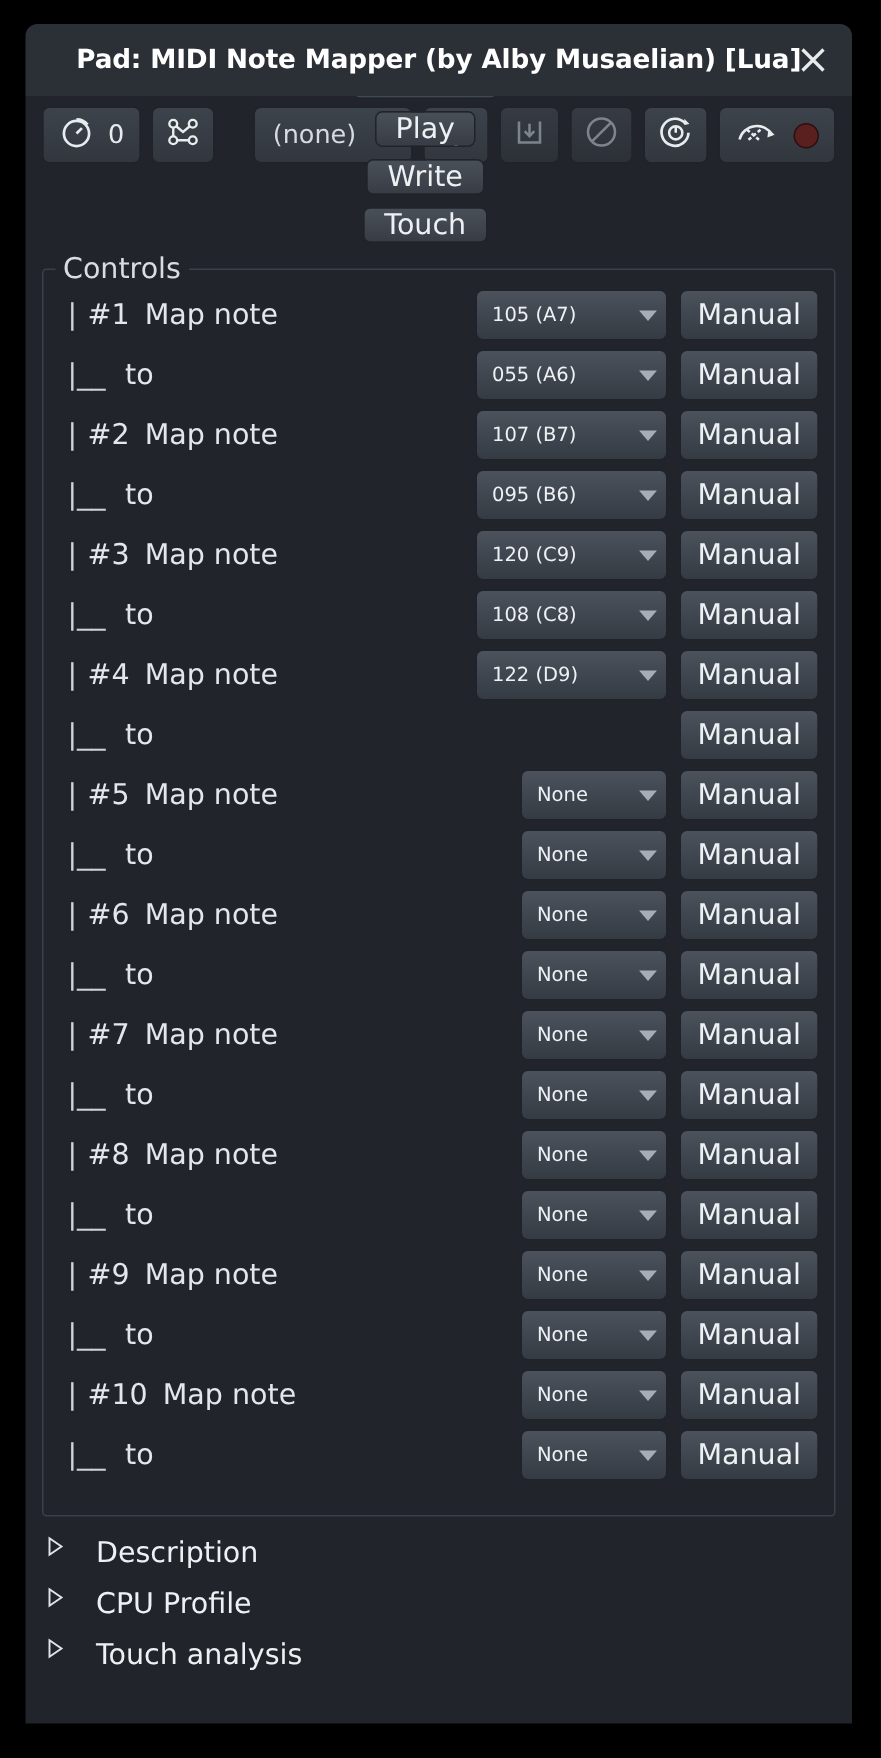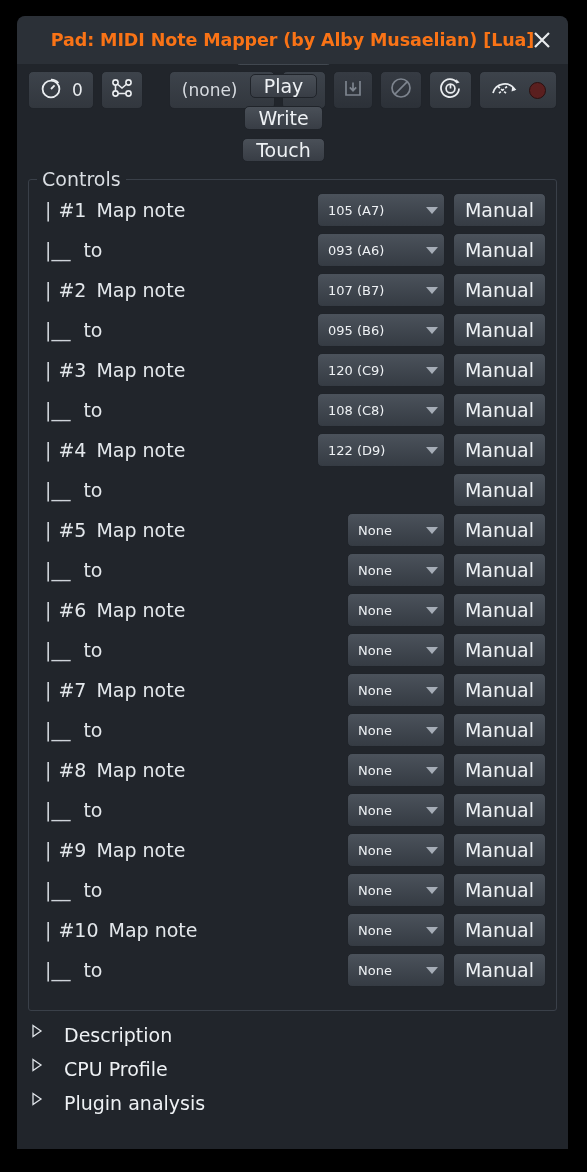"Pad: MIDI Note Mapper (by" .title-text { color: #f97316 -> #ffffff }
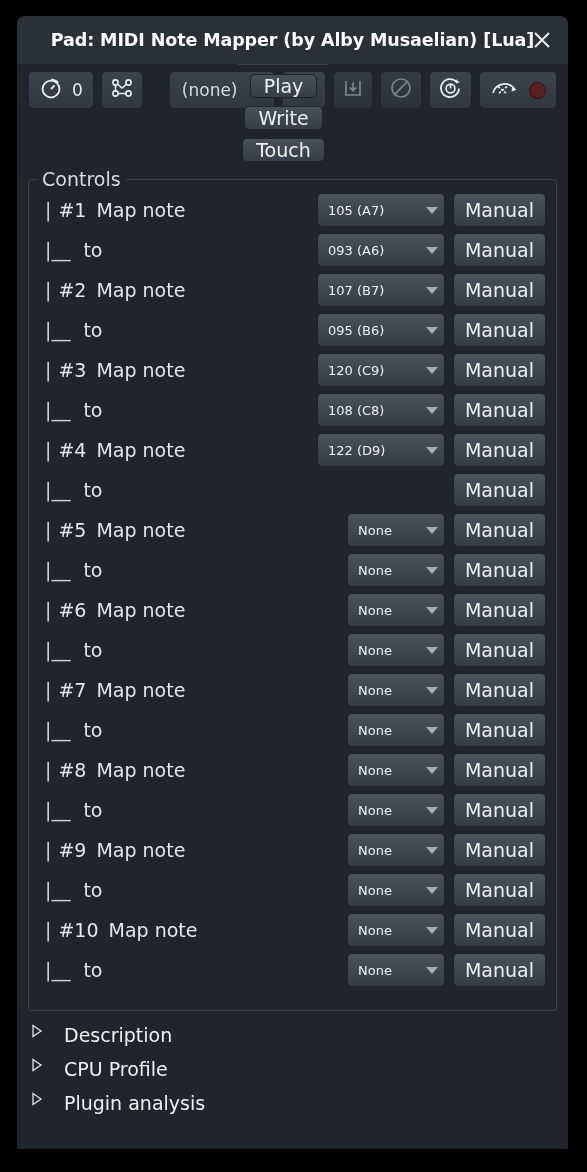"093 (A6)" span { text: 093 -> 055 }
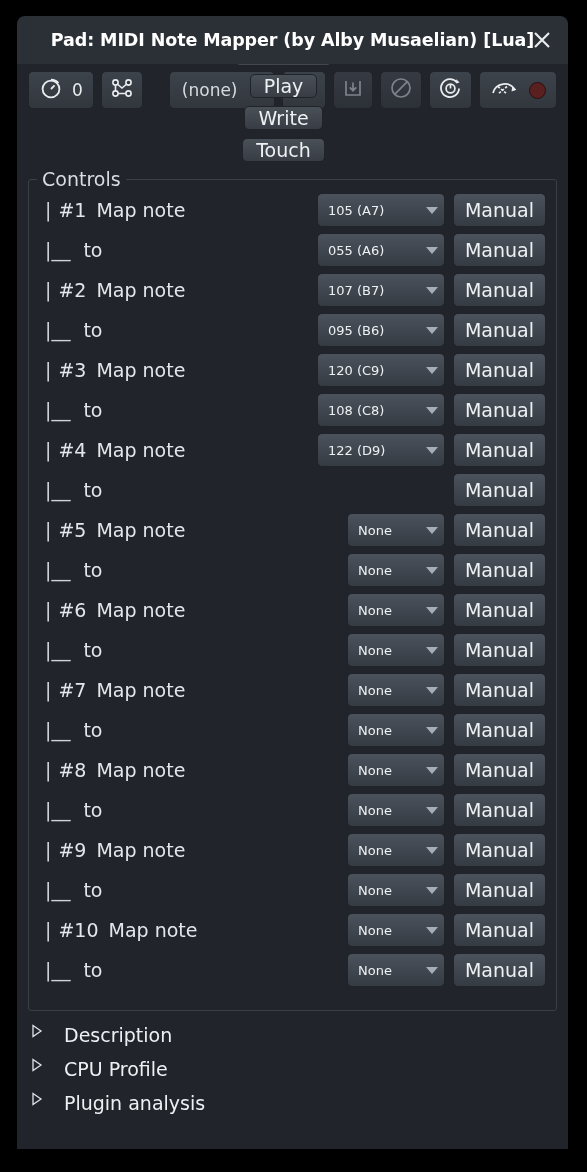"Plugin analysis" span { text: Plugin -> Touch }
